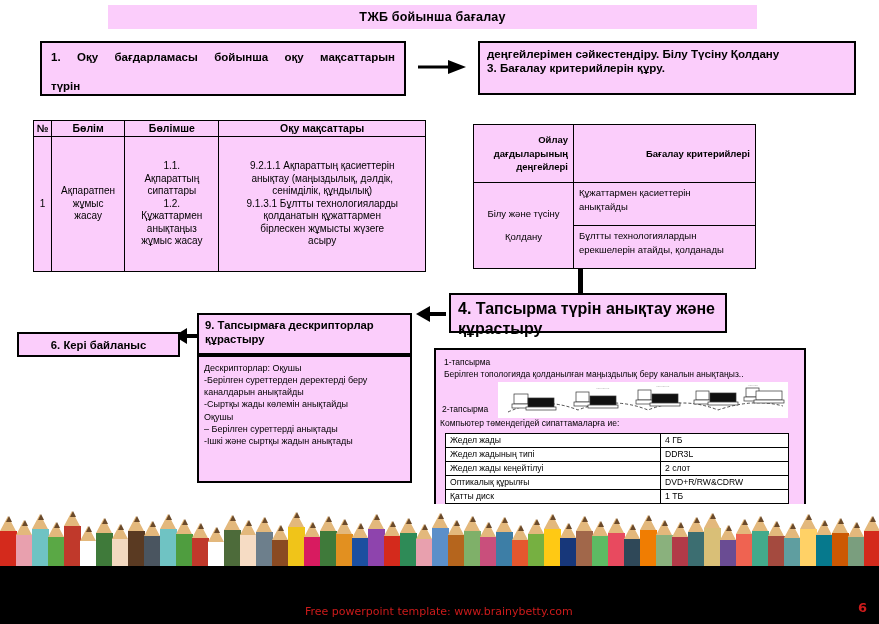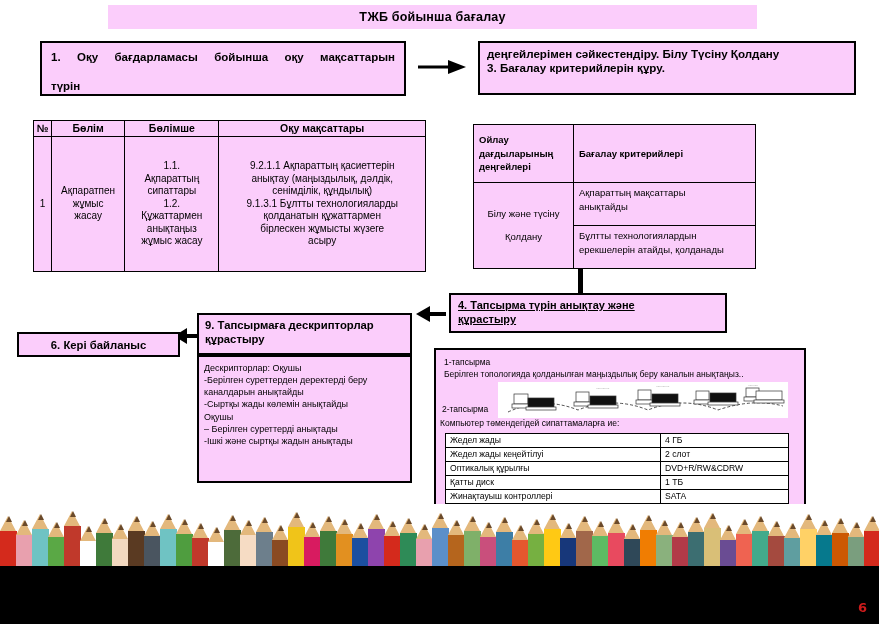"Ойлау" #crit-table th { text-align: left -> right }
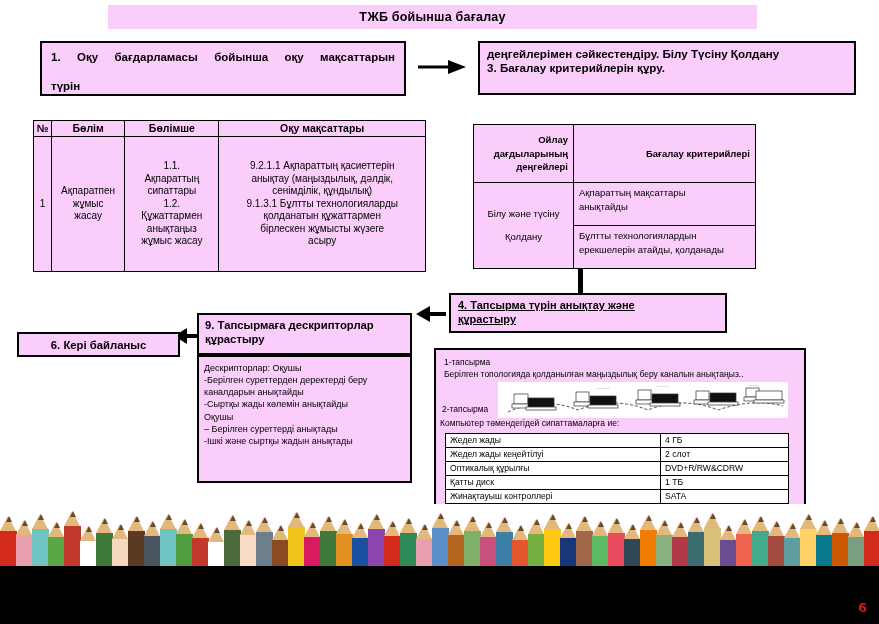"Ақпараттың мақсаттары" div { text: Ақпараттың мақсаттары -> Құжаттармен қасиеттерін }
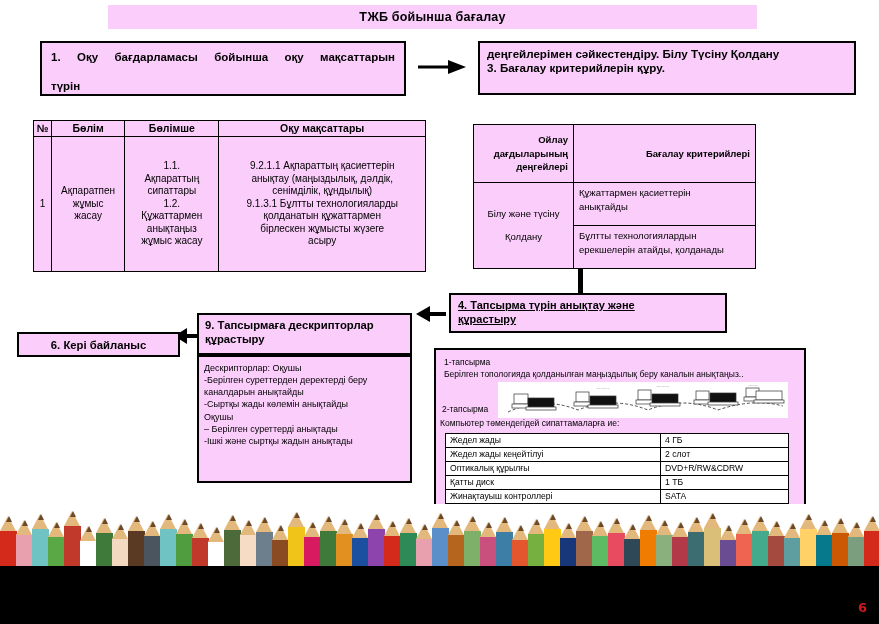"4. Тапсырма түрін анықтау және" #step4 { font-size: 11px -> 16px; text-decoration: underline -> none }
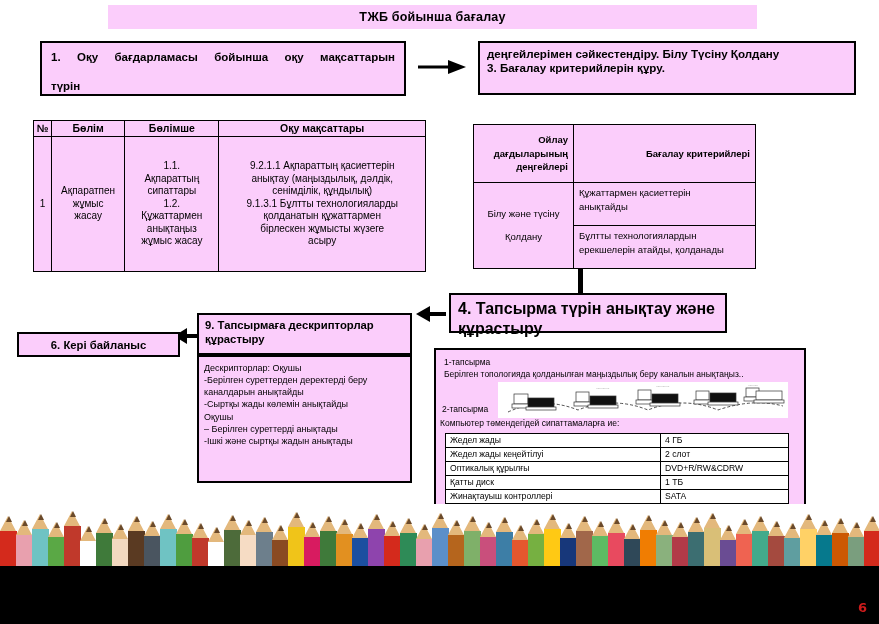"Жедел жадының типі" tr { html: none -> <tr> <td>Жедел жадының типі</td> <td>DDR3L</td> </tr> }
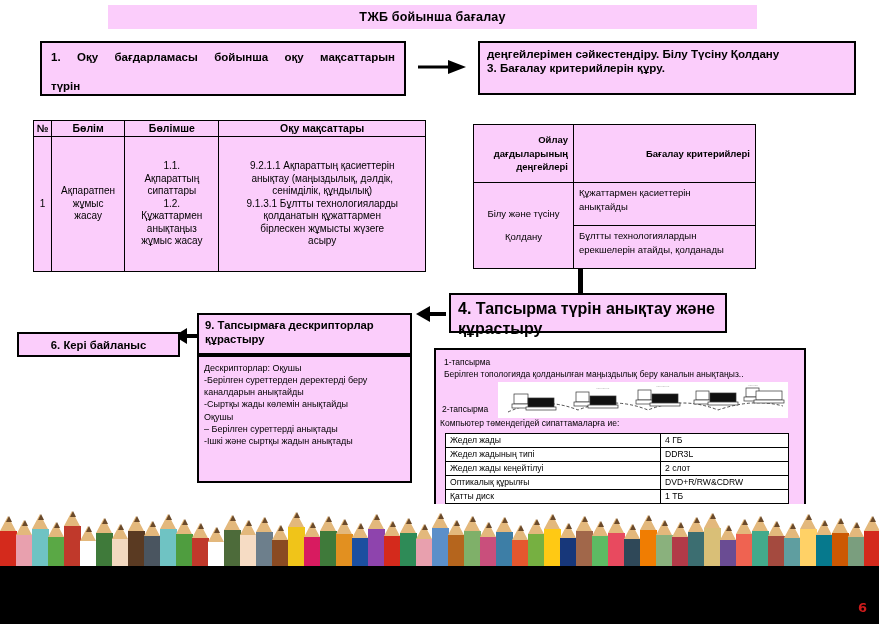"Free powerpoint template:" div { html: none -> <div>Free powerpoint template: www.brainybetty.com</div> }
